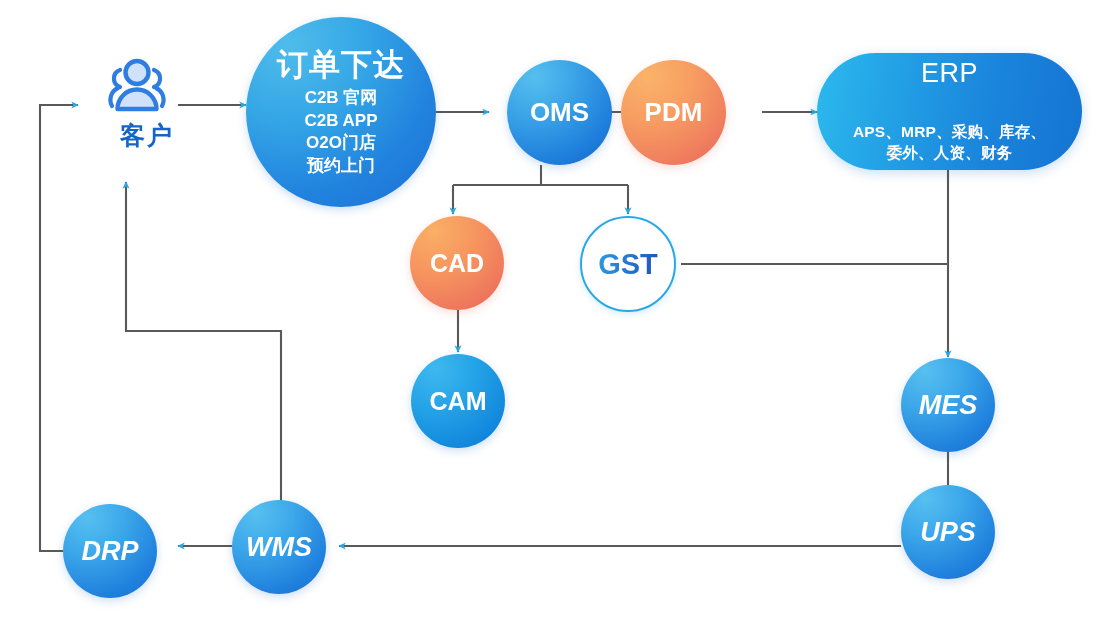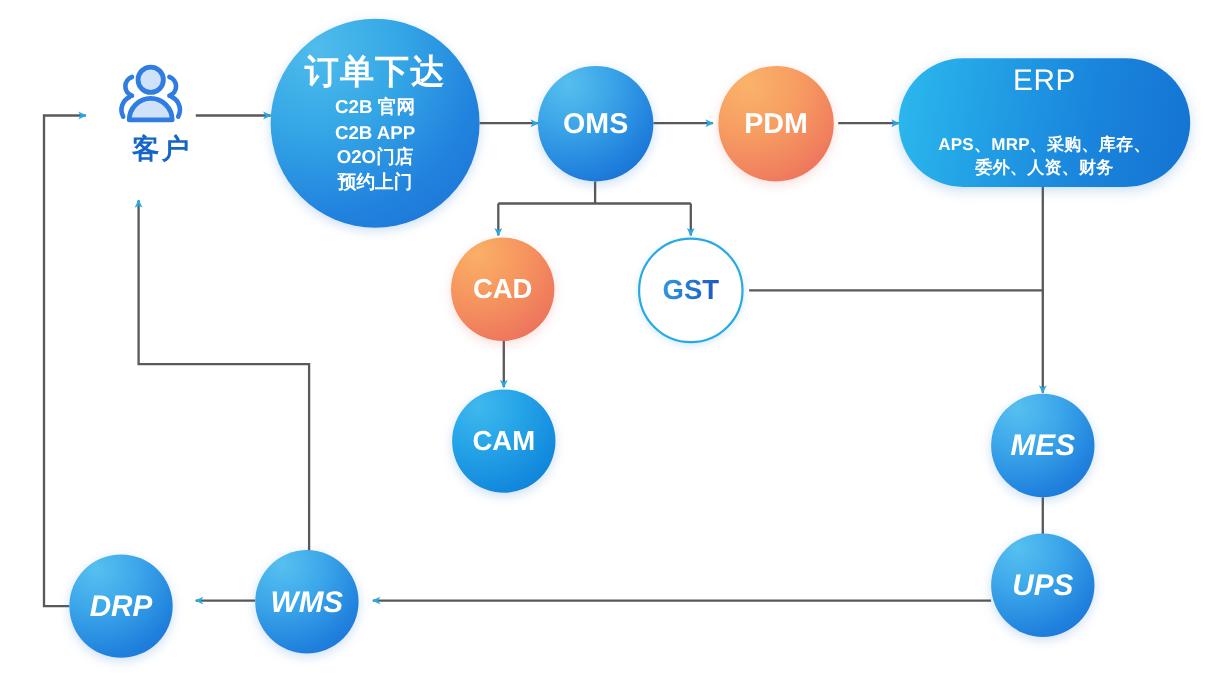"OMS" div.node { left: 489px -> 507px }
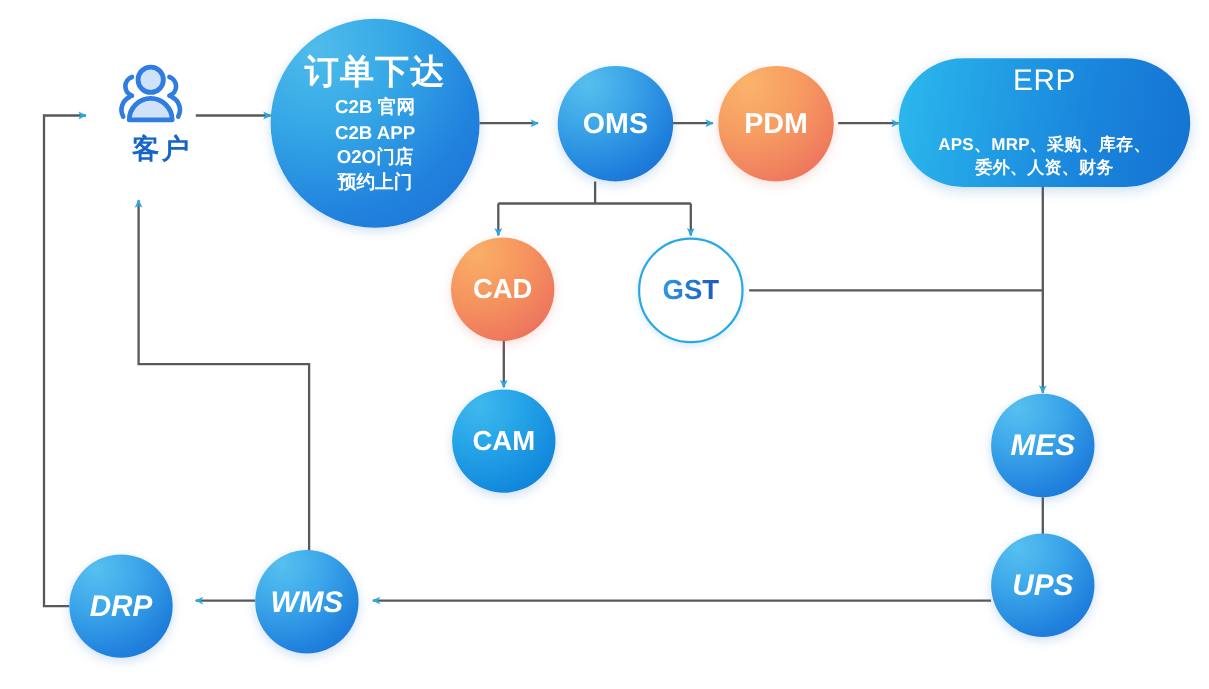"PDM" div.node { left: 653px -> 621px }
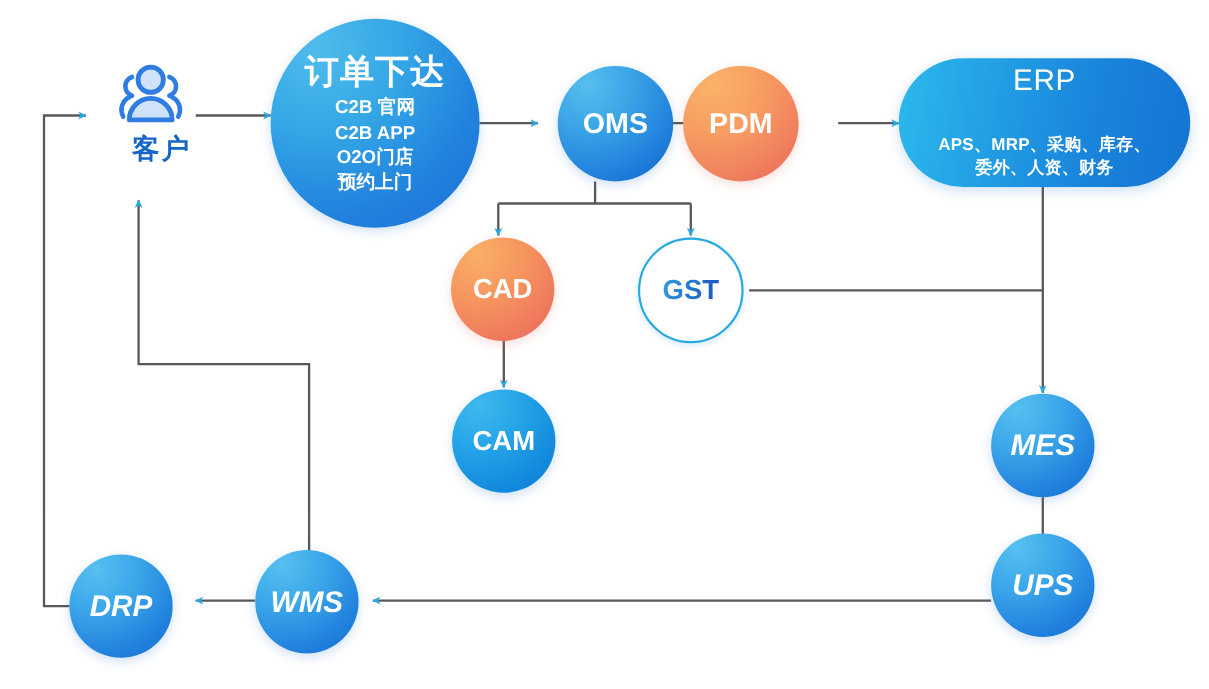"GST" .n-gst .lbl { font-size: 25px -> 29px }
